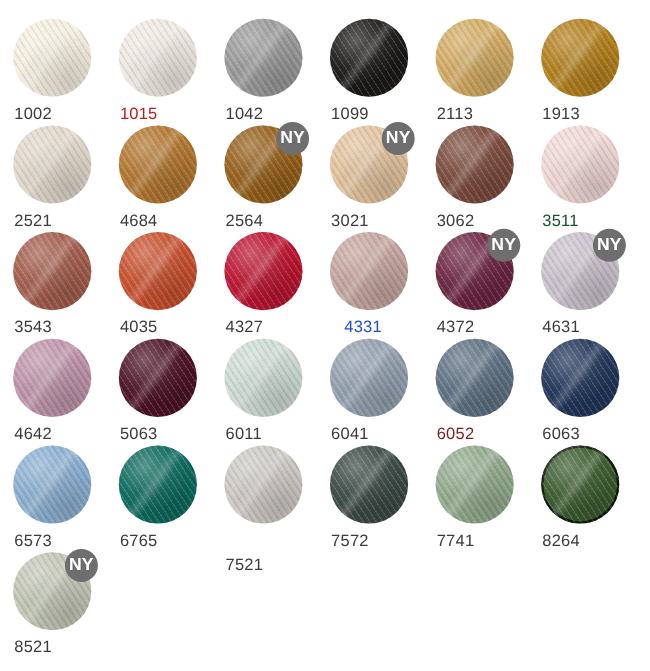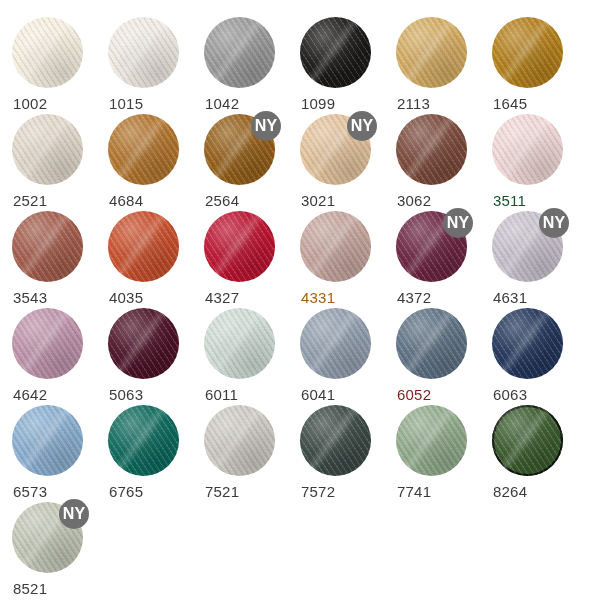"1015" div.swatch-label { color: #404040 -> #b91c1c }
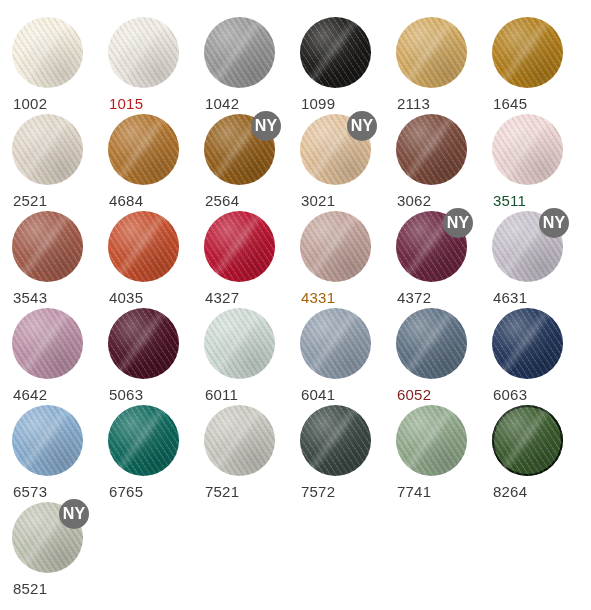"1645" div.swatch-label { text: 1645 -> 1913 }
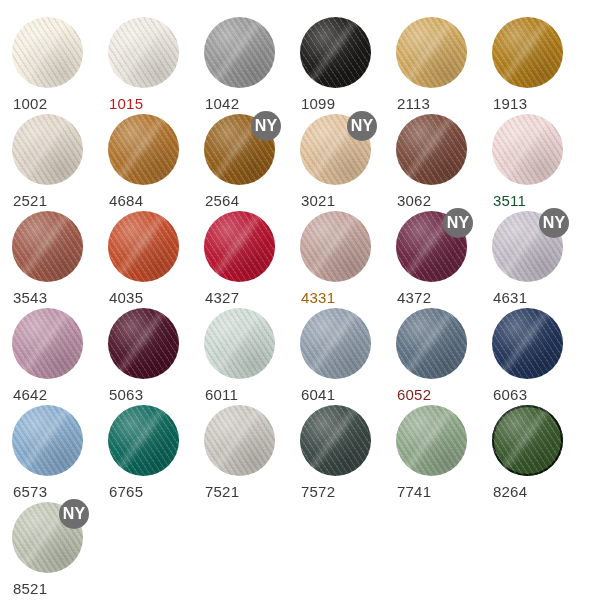"4331" div.swatch-label { color: #a16207 -> #1d4ed8; margin-left: none -> 12px }
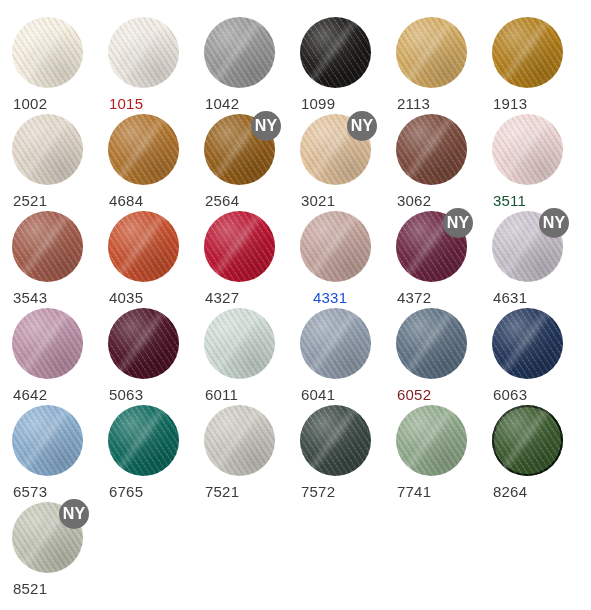"7521" div.swatch-label { margin-top: none -> 22px }
